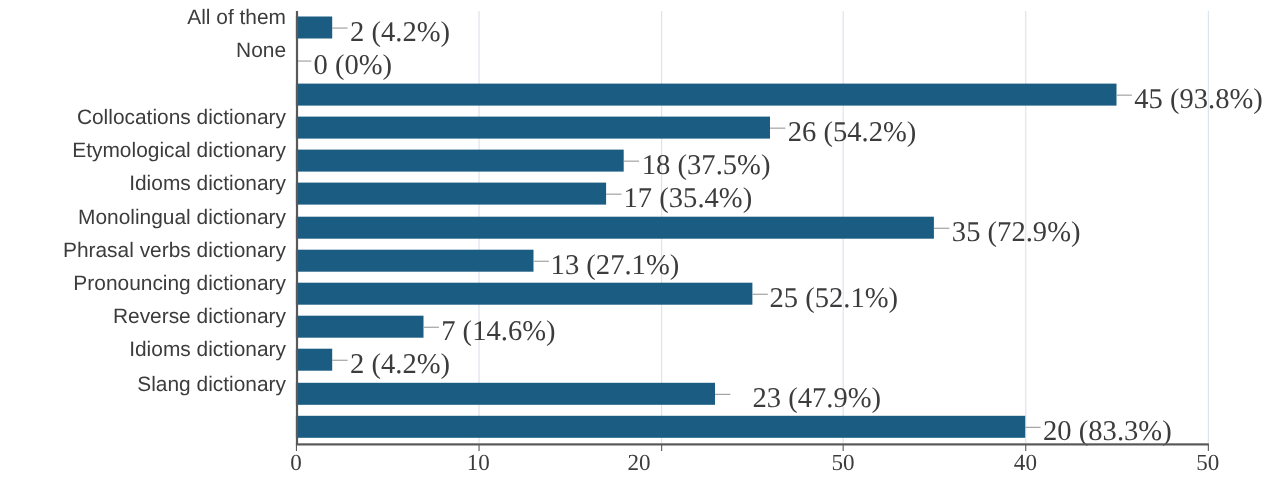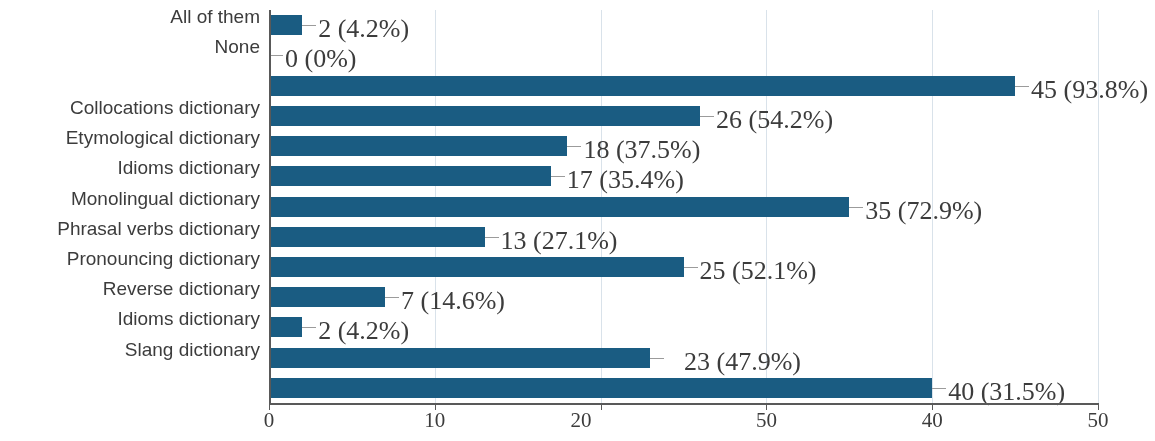"40 (31.5%)" div.value-label { text: 40 (31.5% -> 20 (83.3% }
